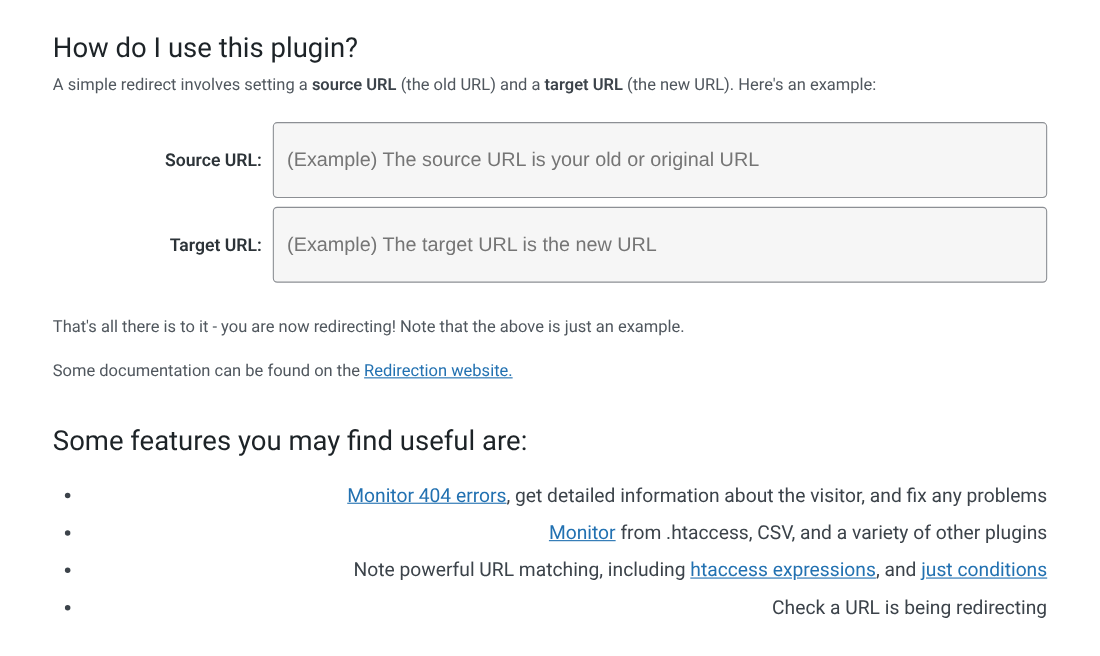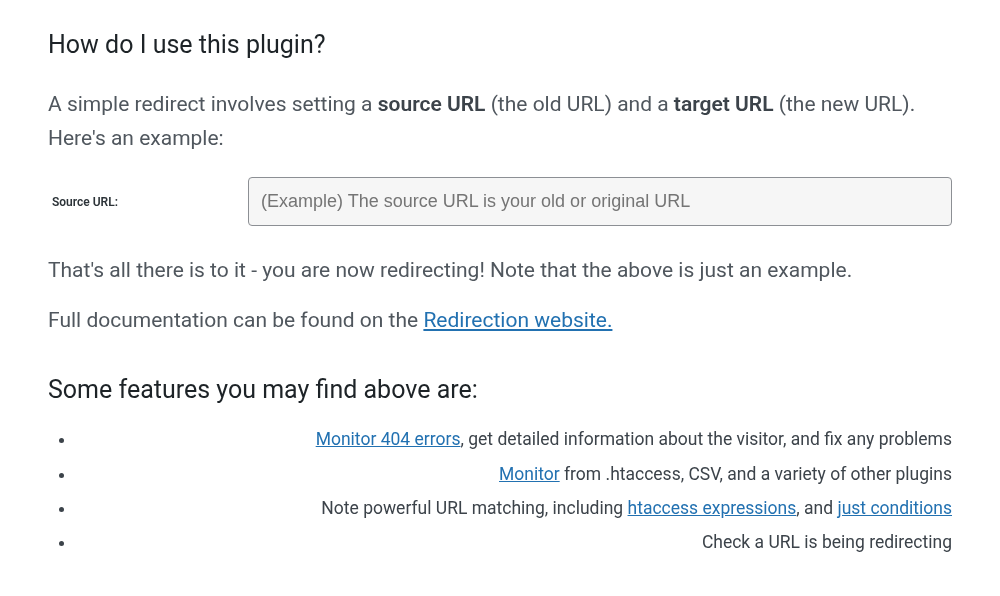"How do I use this" h2 { margin-bottom: 29px -> 6px }
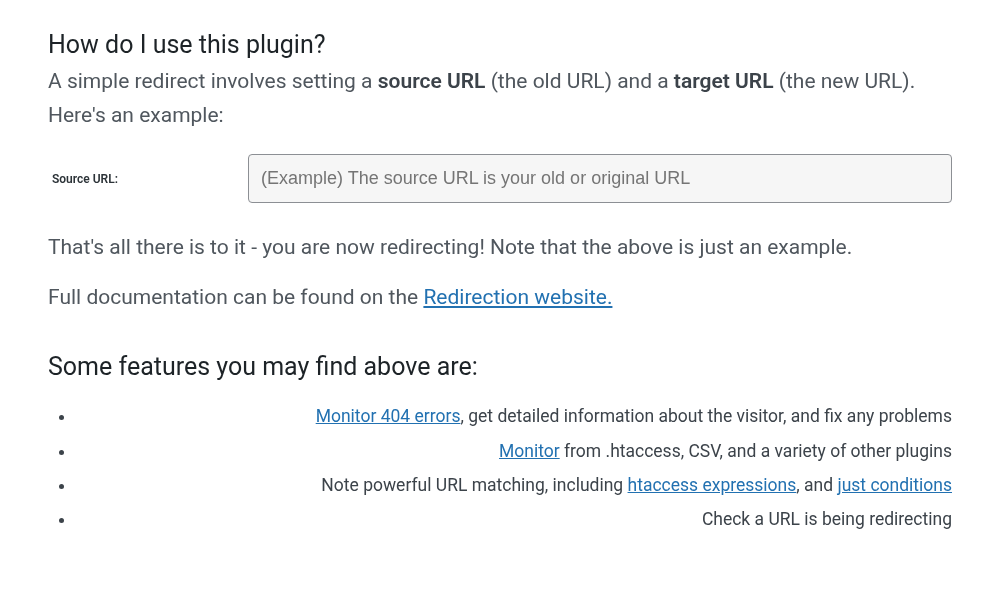"A simple redirect involves setting" p { font-size: 21px -> 15px }
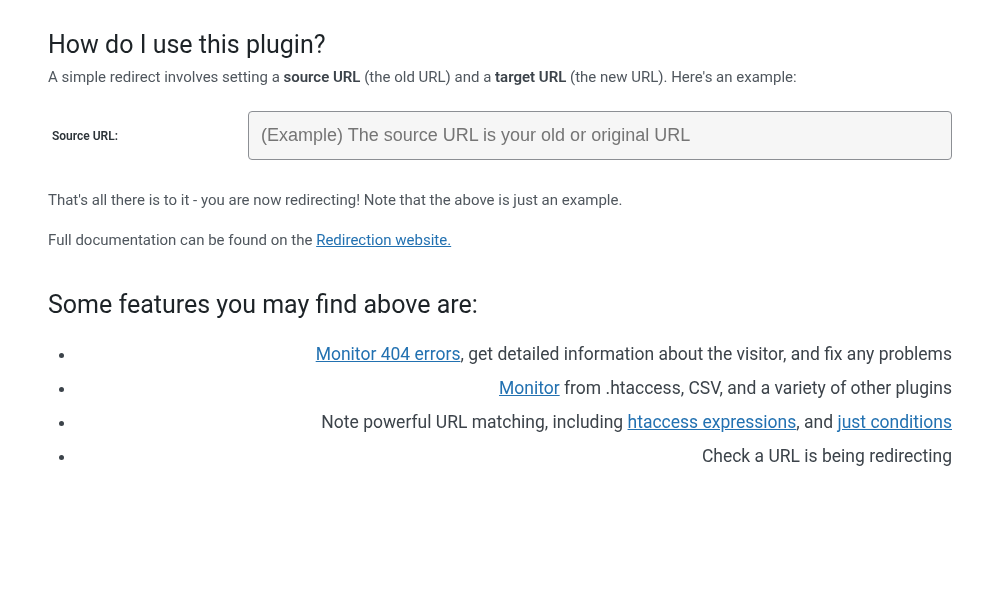"Source URL:" .form-table th { font-size: 12px -> 16px; text-align: left -> right }
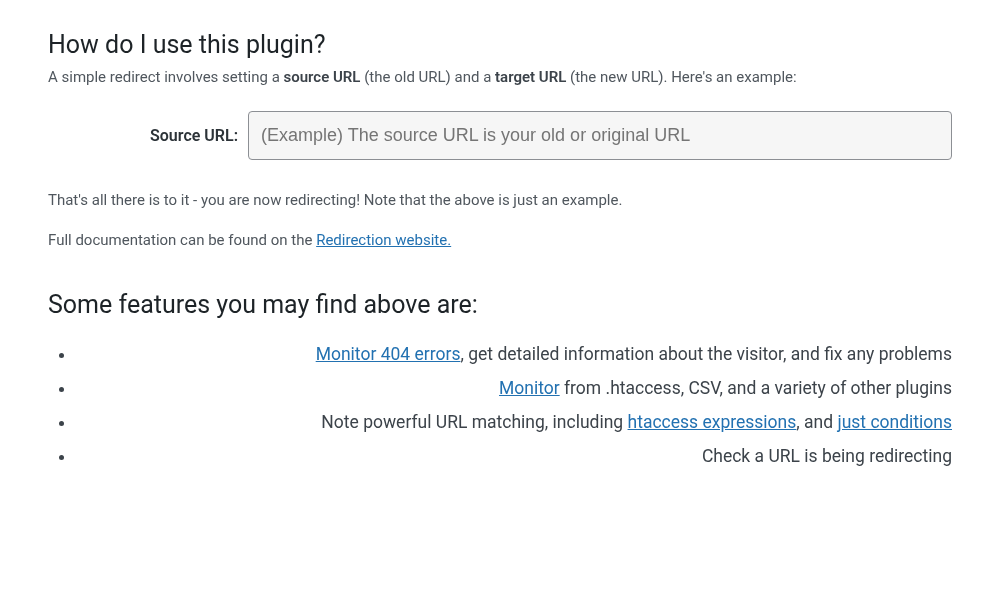"(Example) The source URL is" .form-table input[type="text"] { padding: 10px 12px -> 20px 12px }
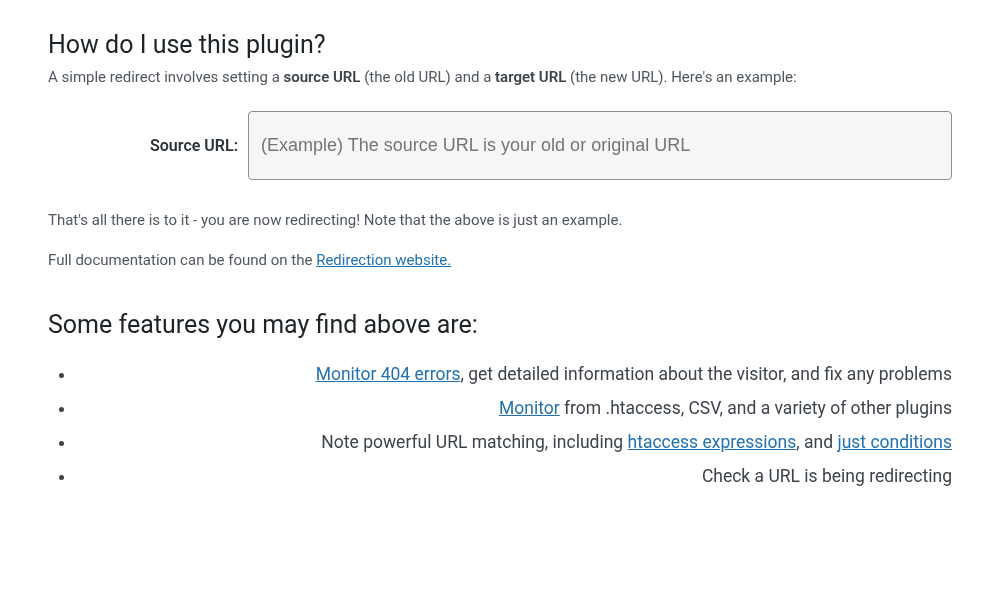"Target URL:" tr { html: none -> <tr> <th>Target URL:</th> <td> <input> </td> </tr> }
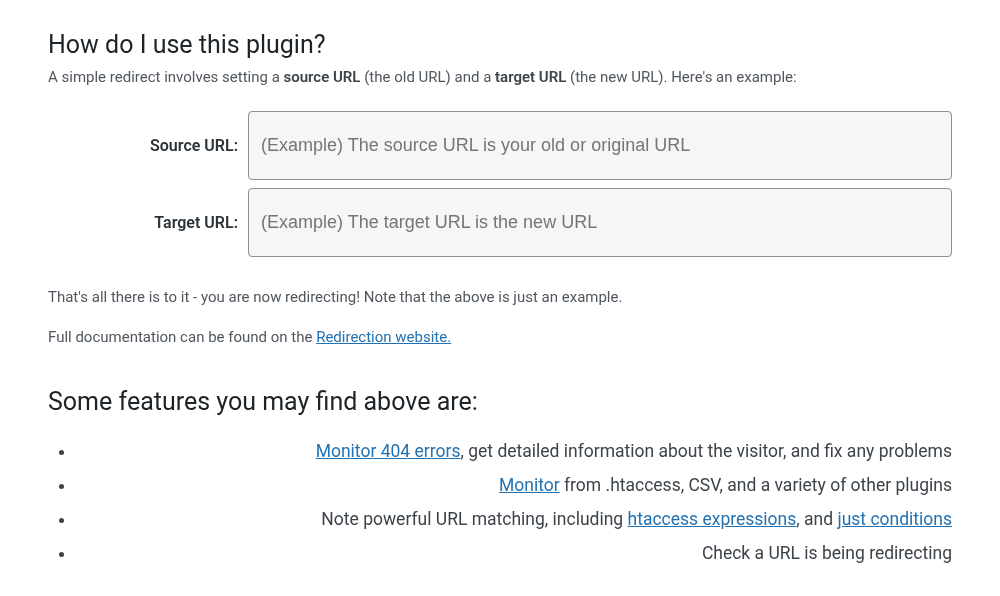"Full documentation can be found" span { text: Full -> Some }
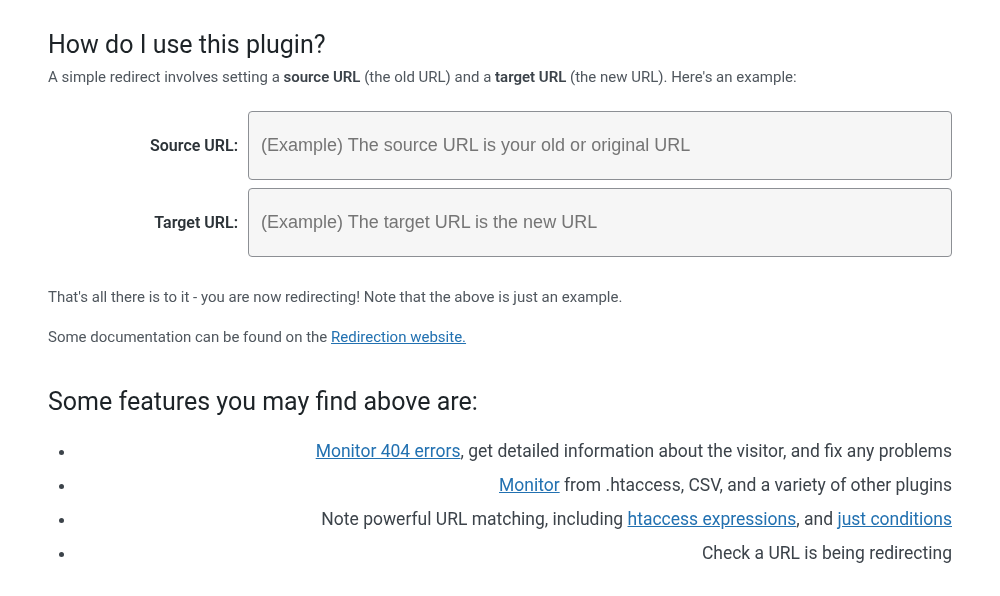"Some features you may find" h2.features { text: above -> useful }
